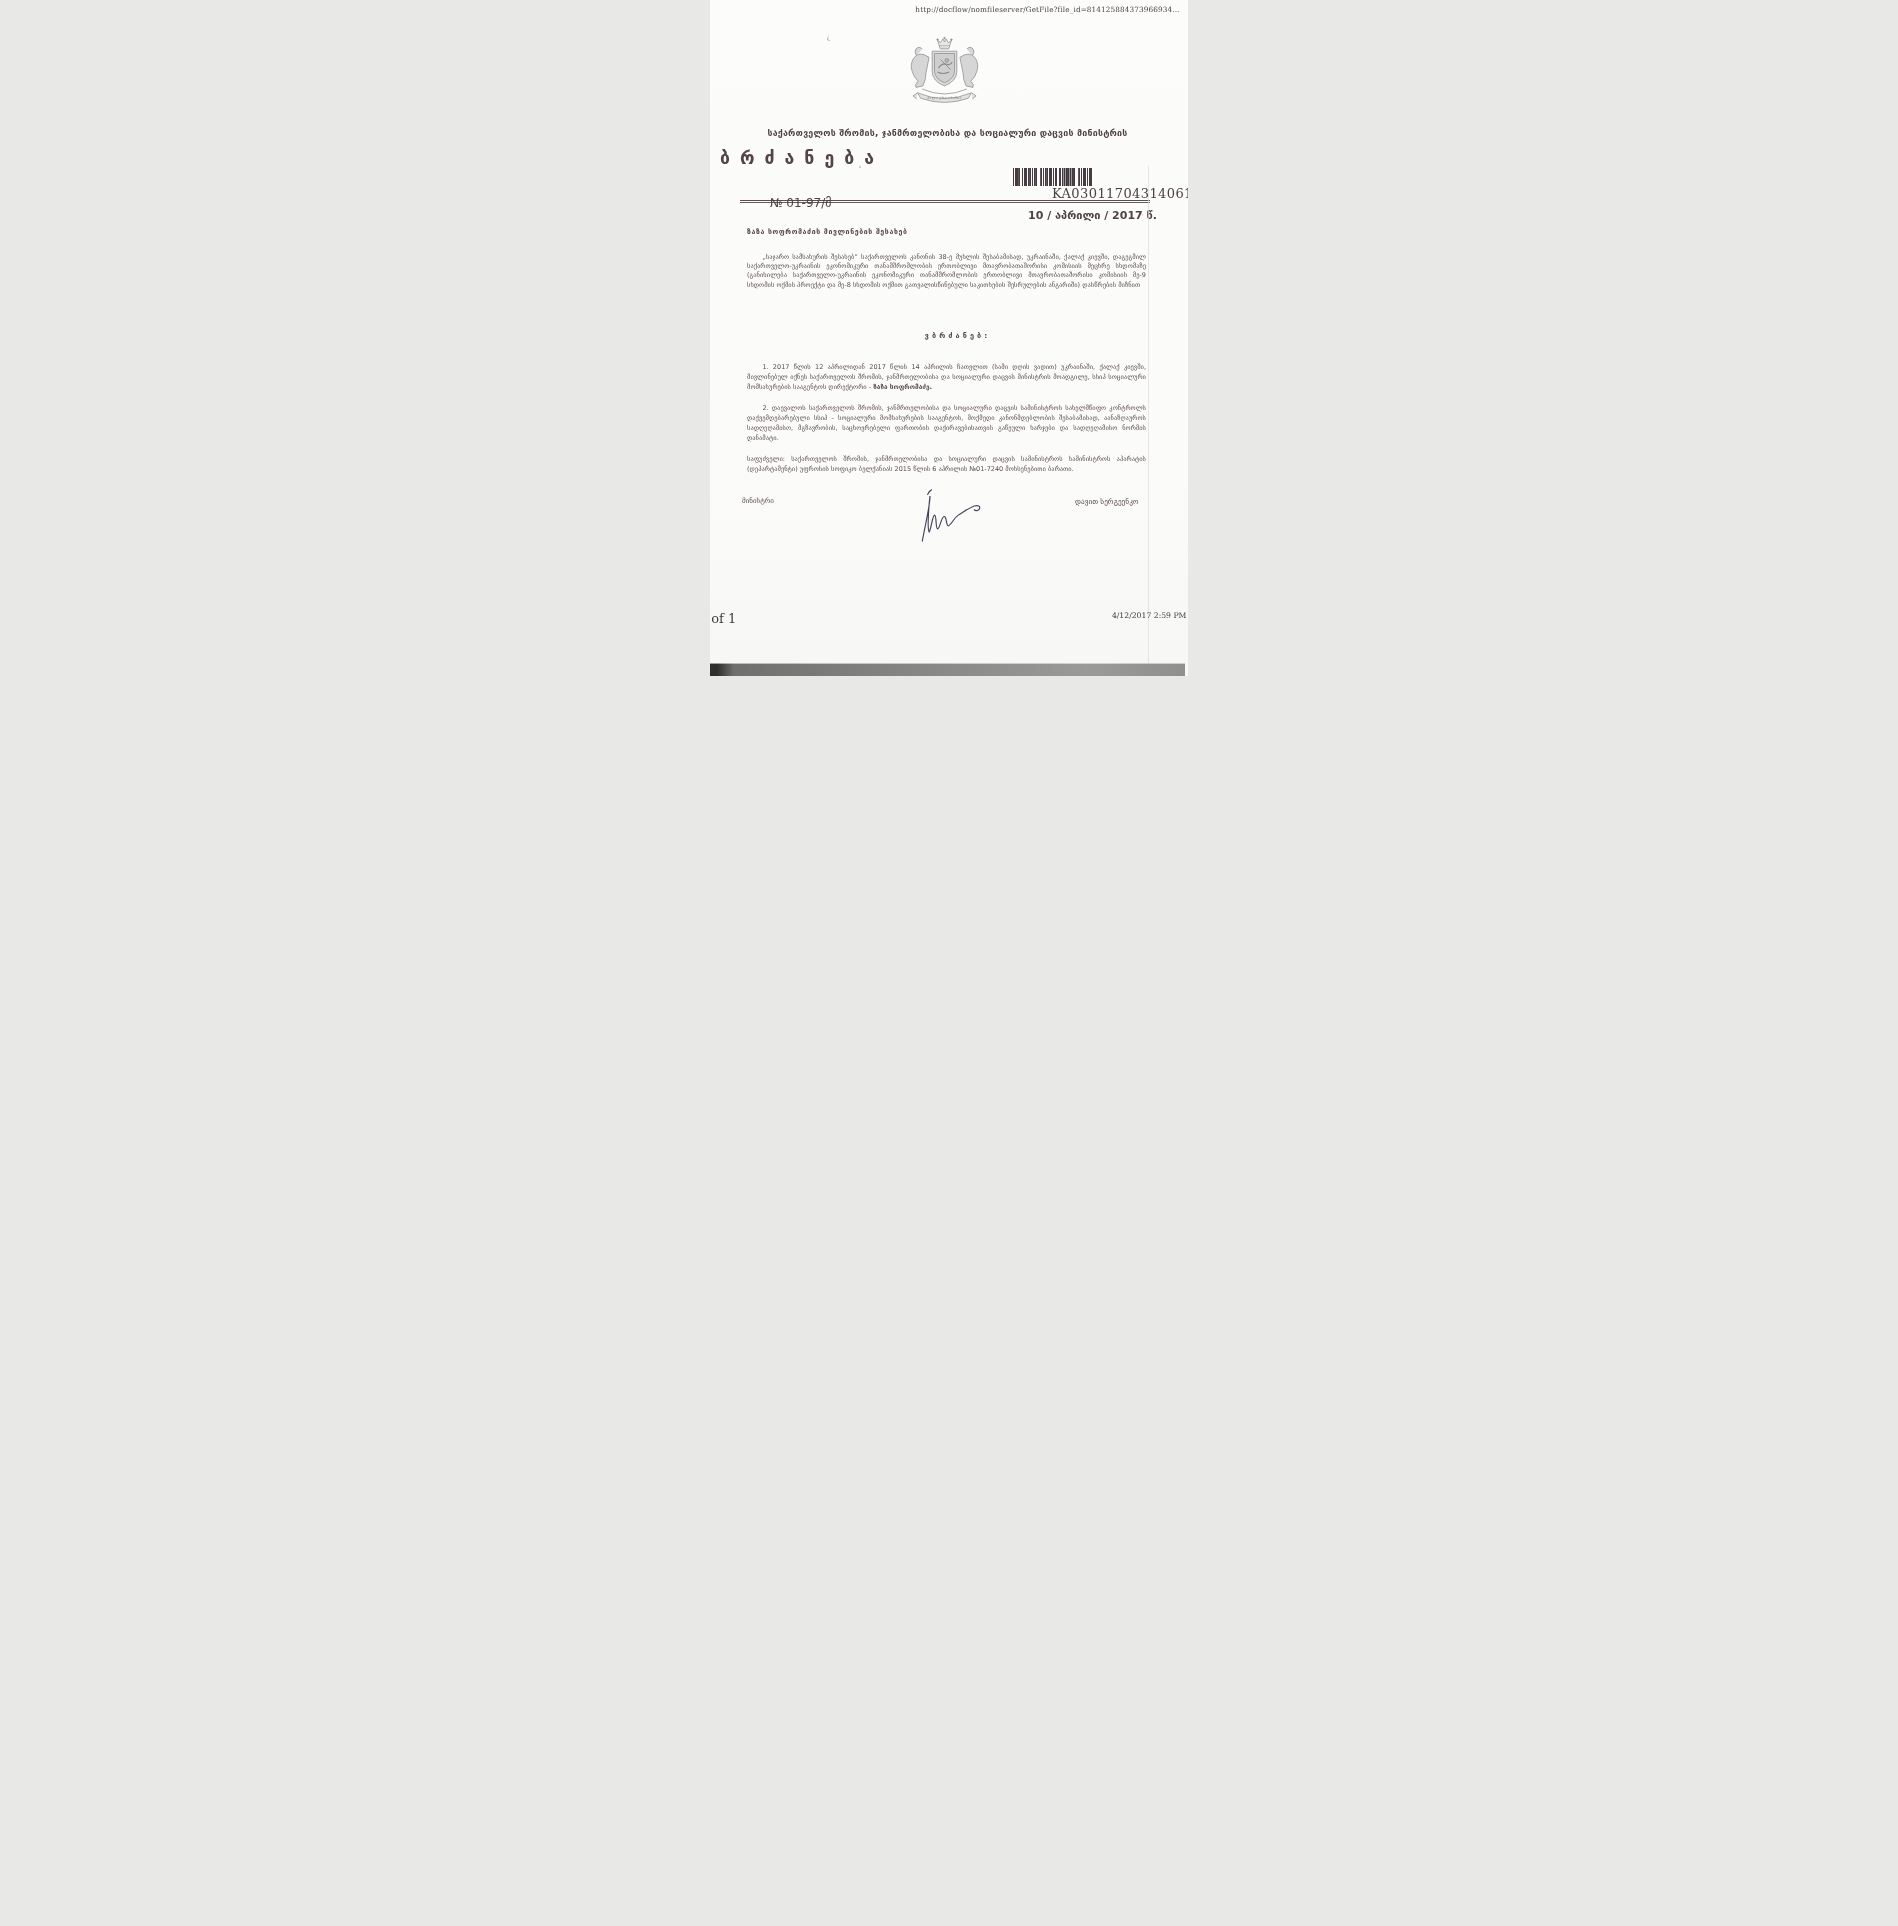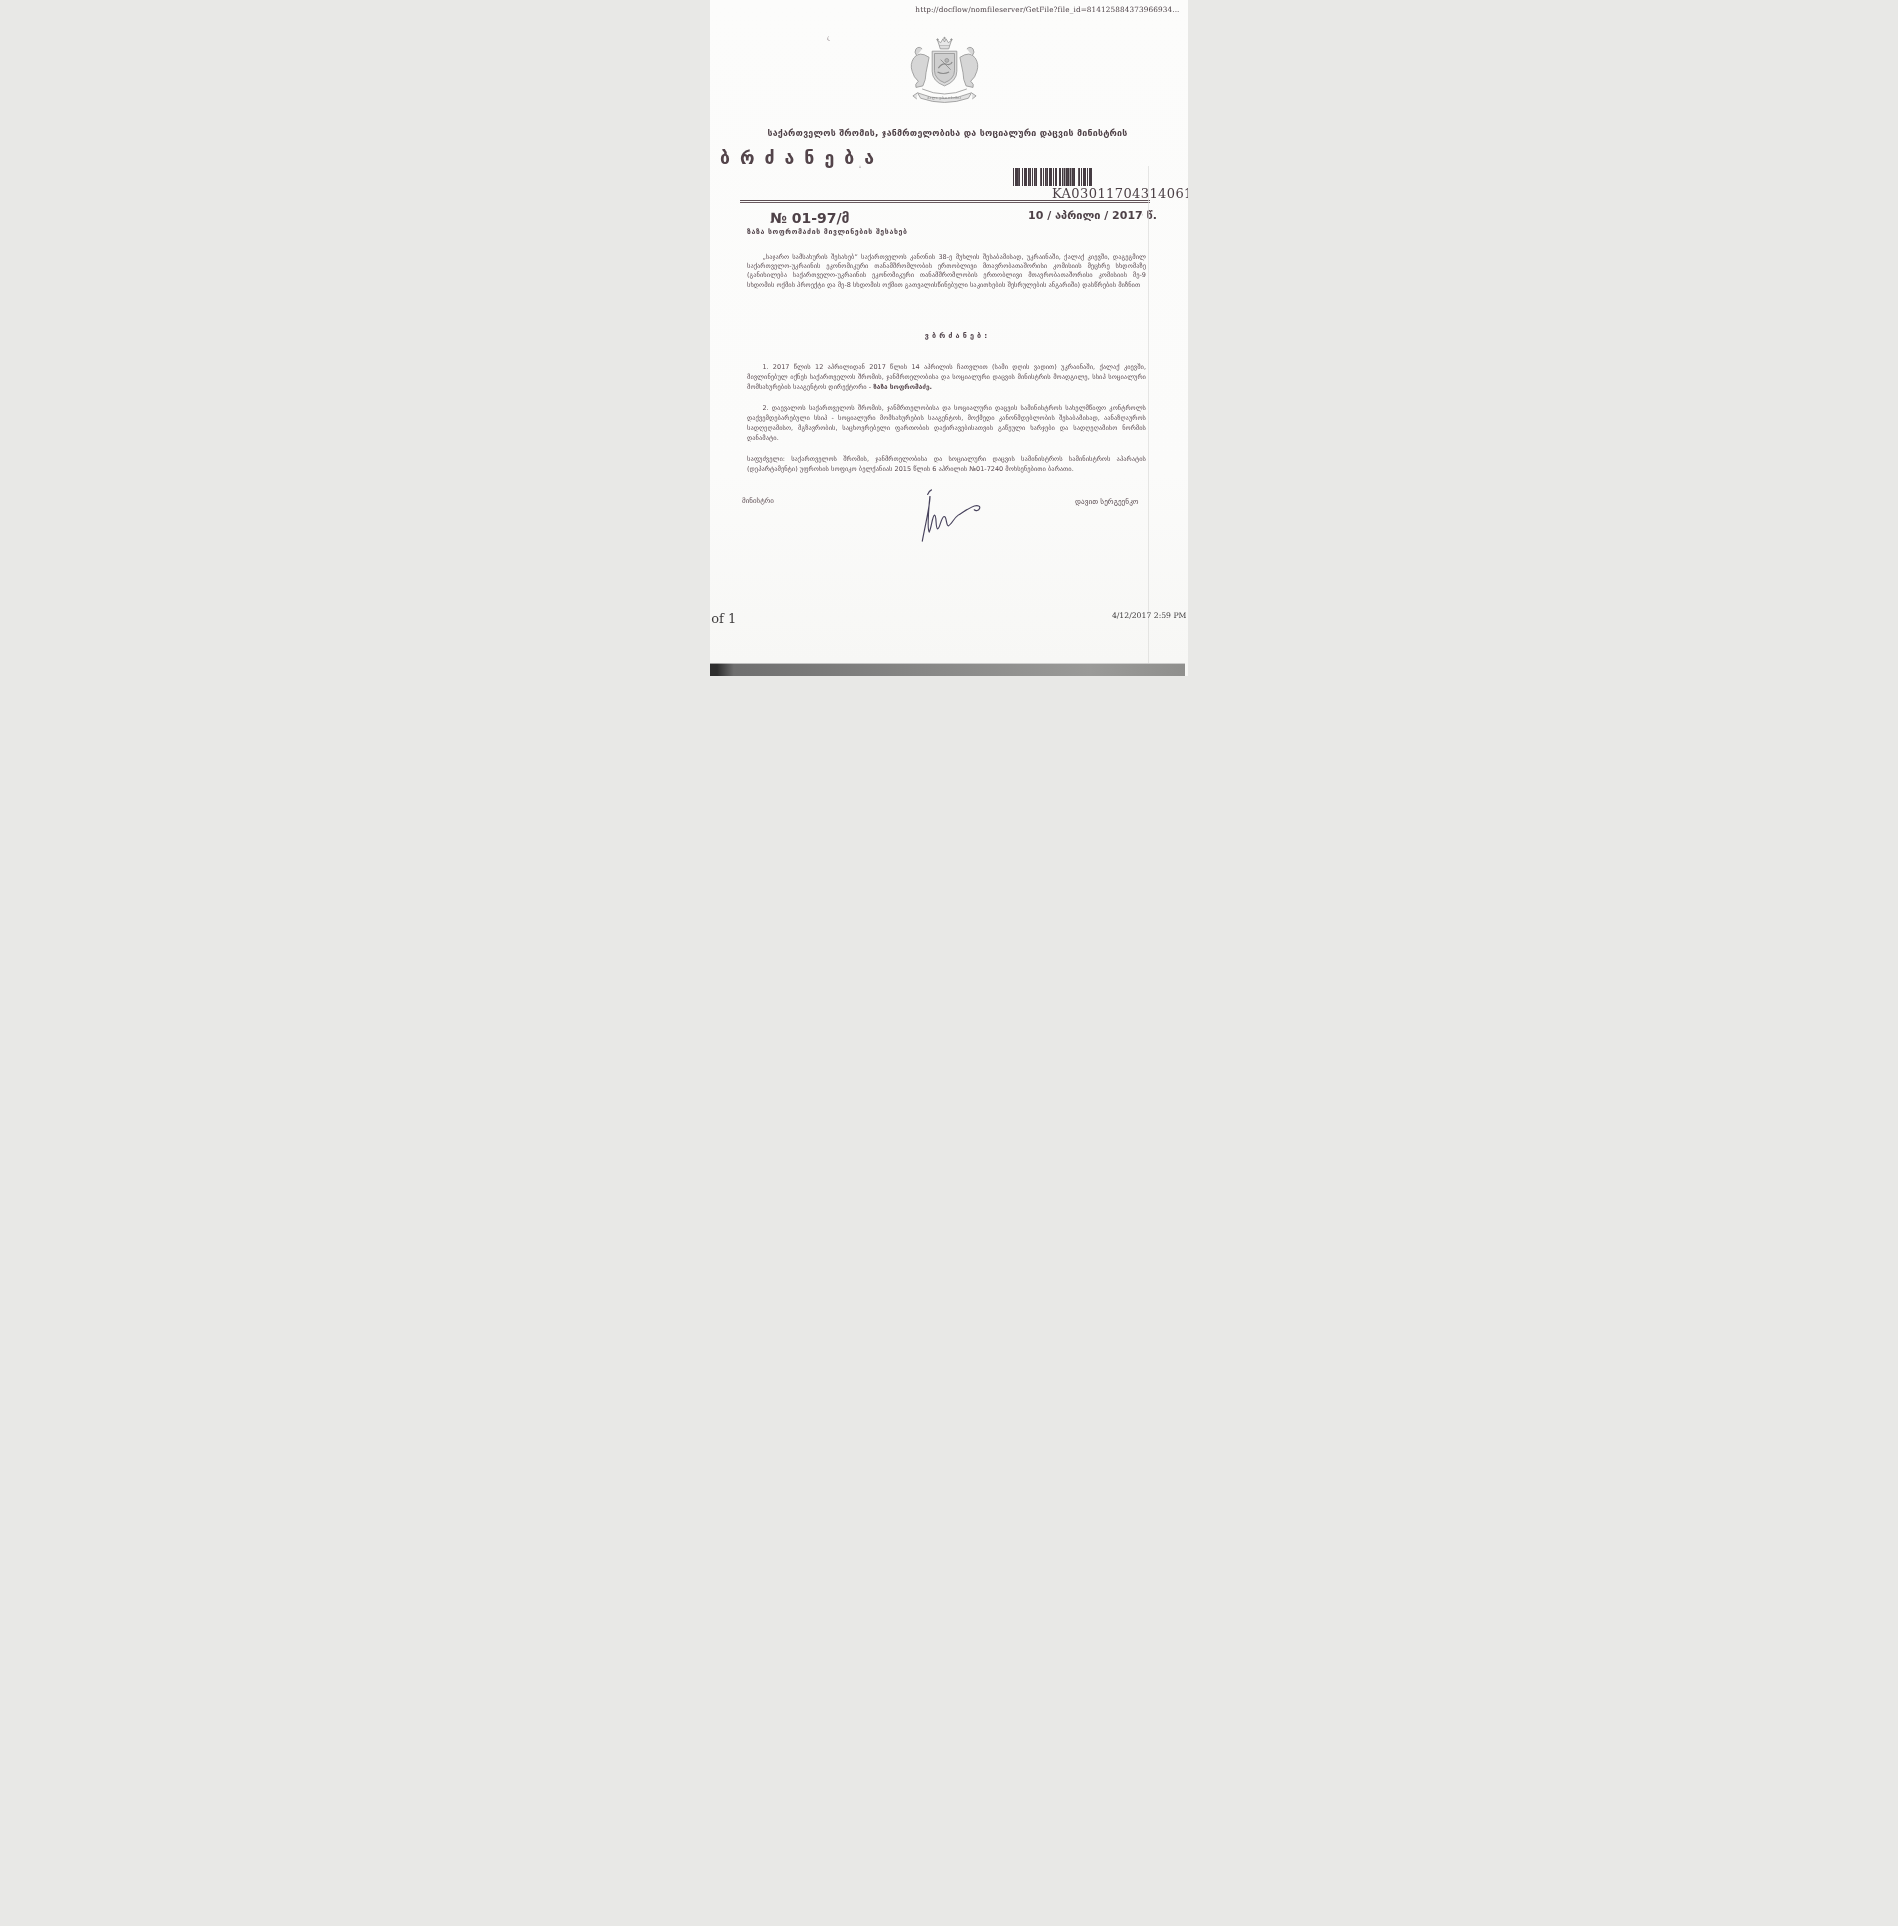"№ 01-97/მ" .docnum { font-size: 14px -> 12px; font-weight: bold -> normal; top: 210px -> 196px }
